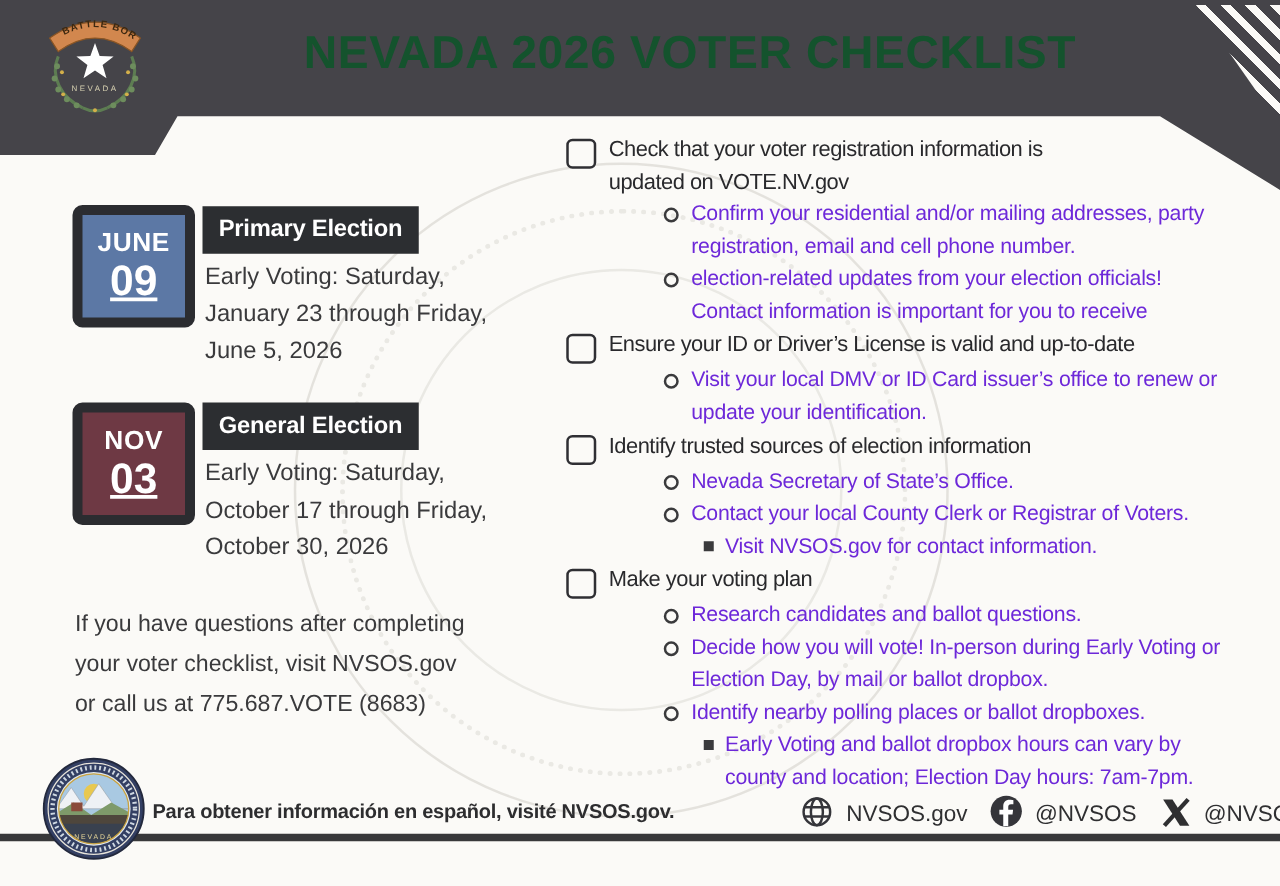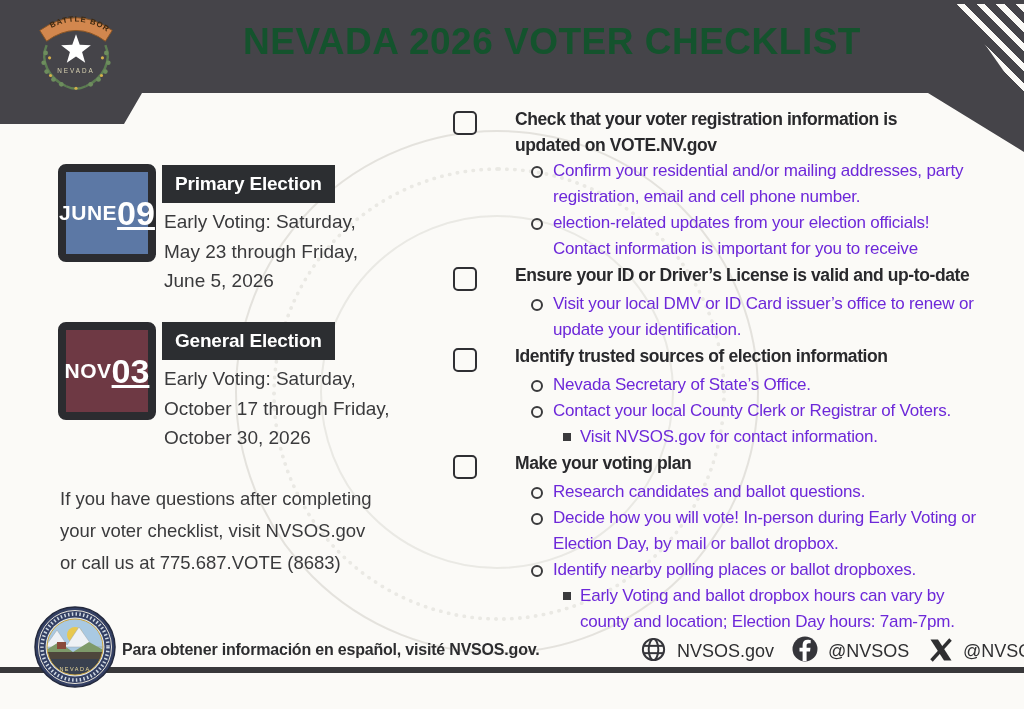"Check that your voter registration" .title-lines div { font-weight: 700 -> 400; margin-left: 28px -> none }
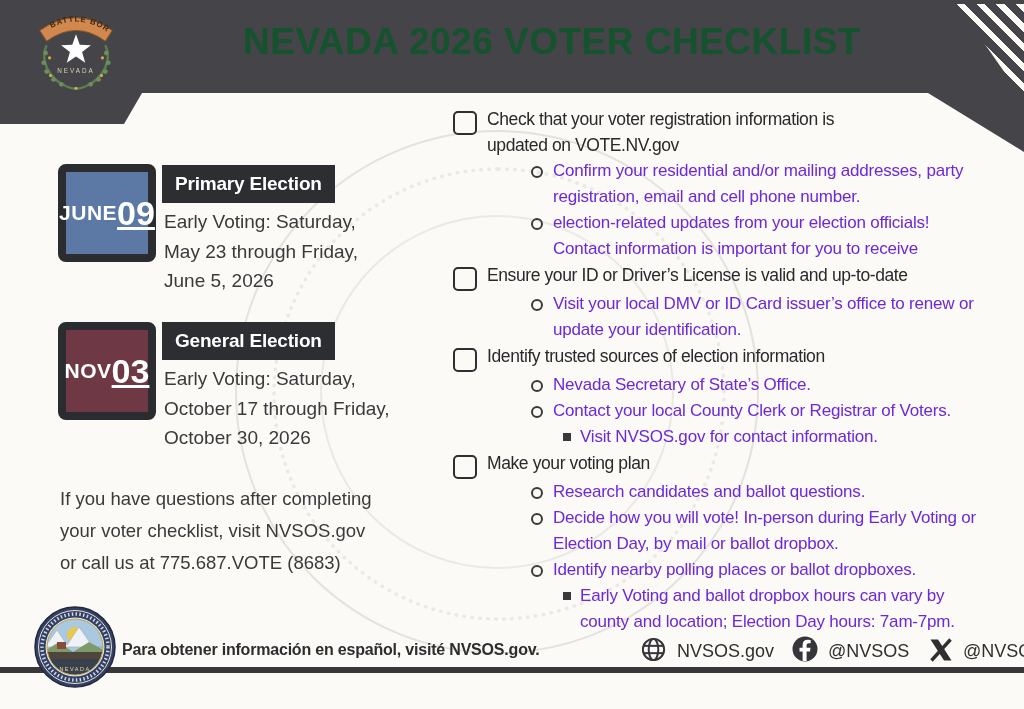"JUNE" .date-box { flex-direction: none -> column }
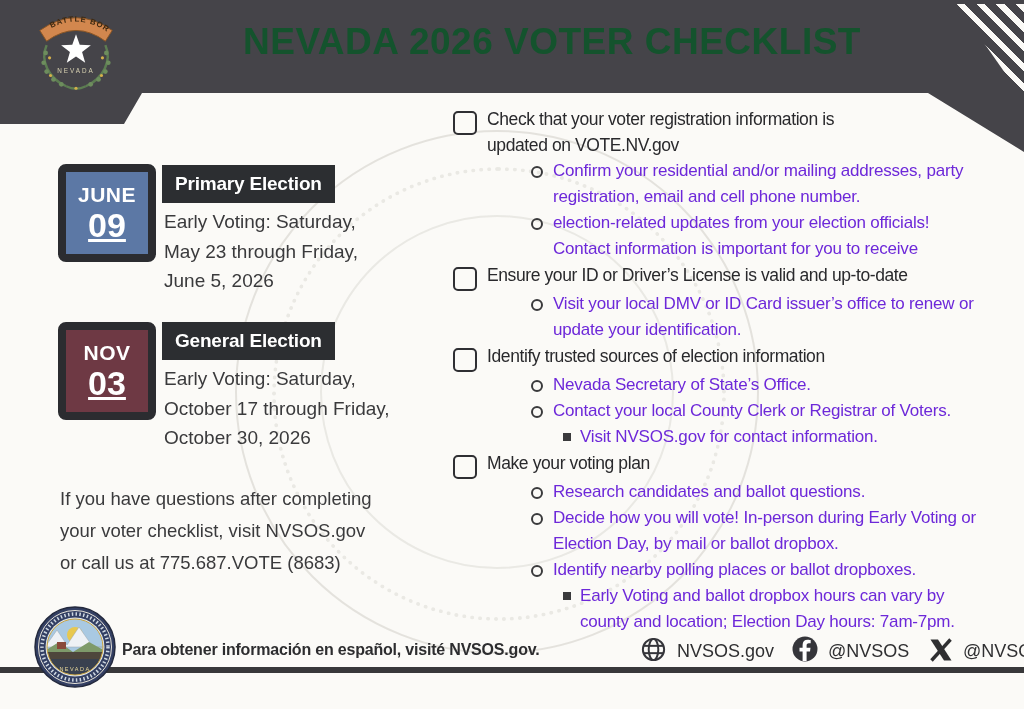"May 23 through Friday," div { text: May -> January }
